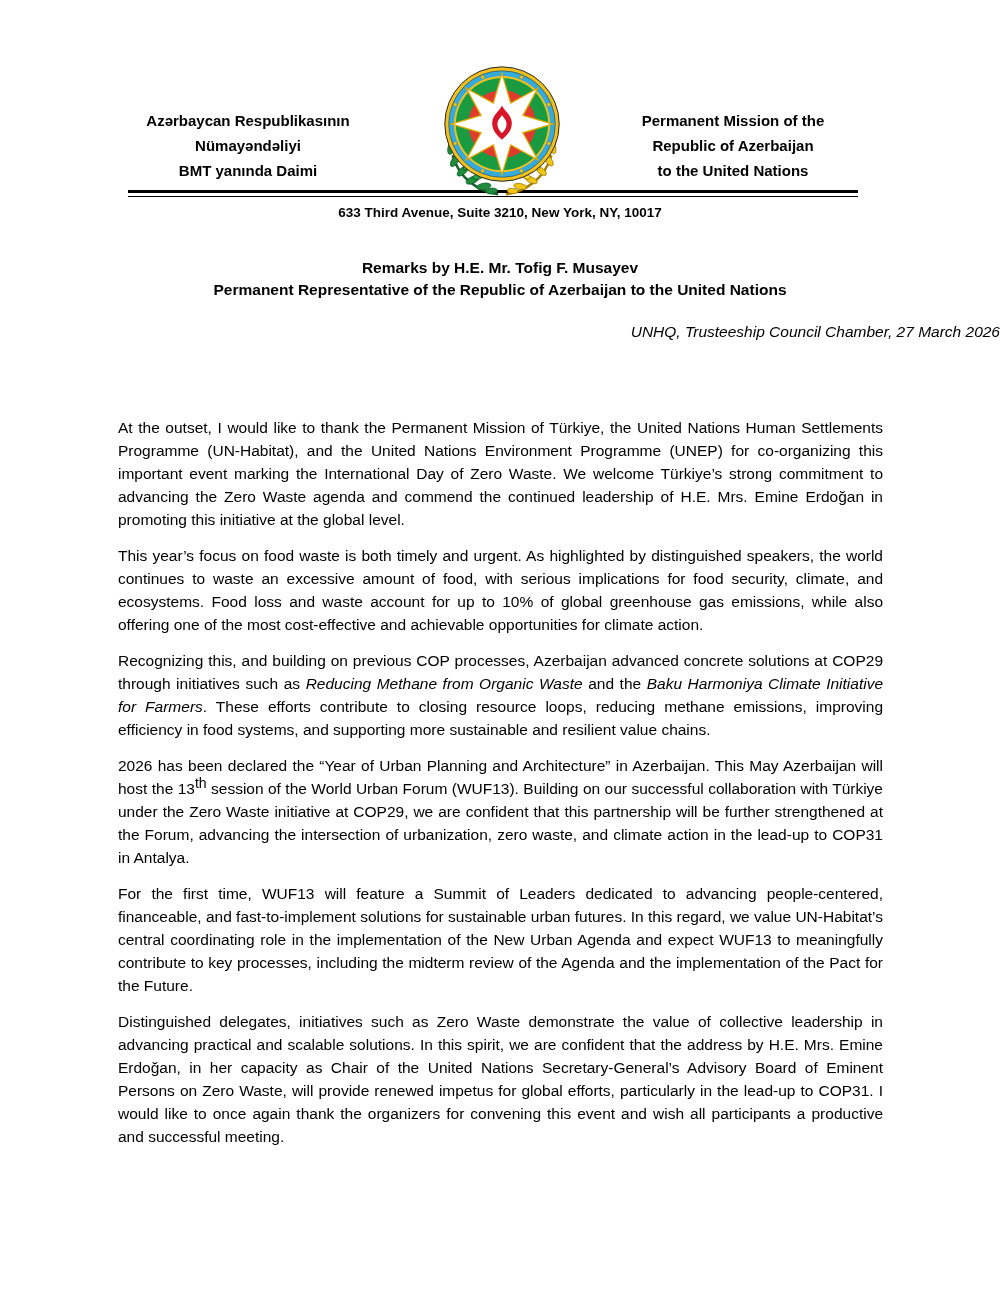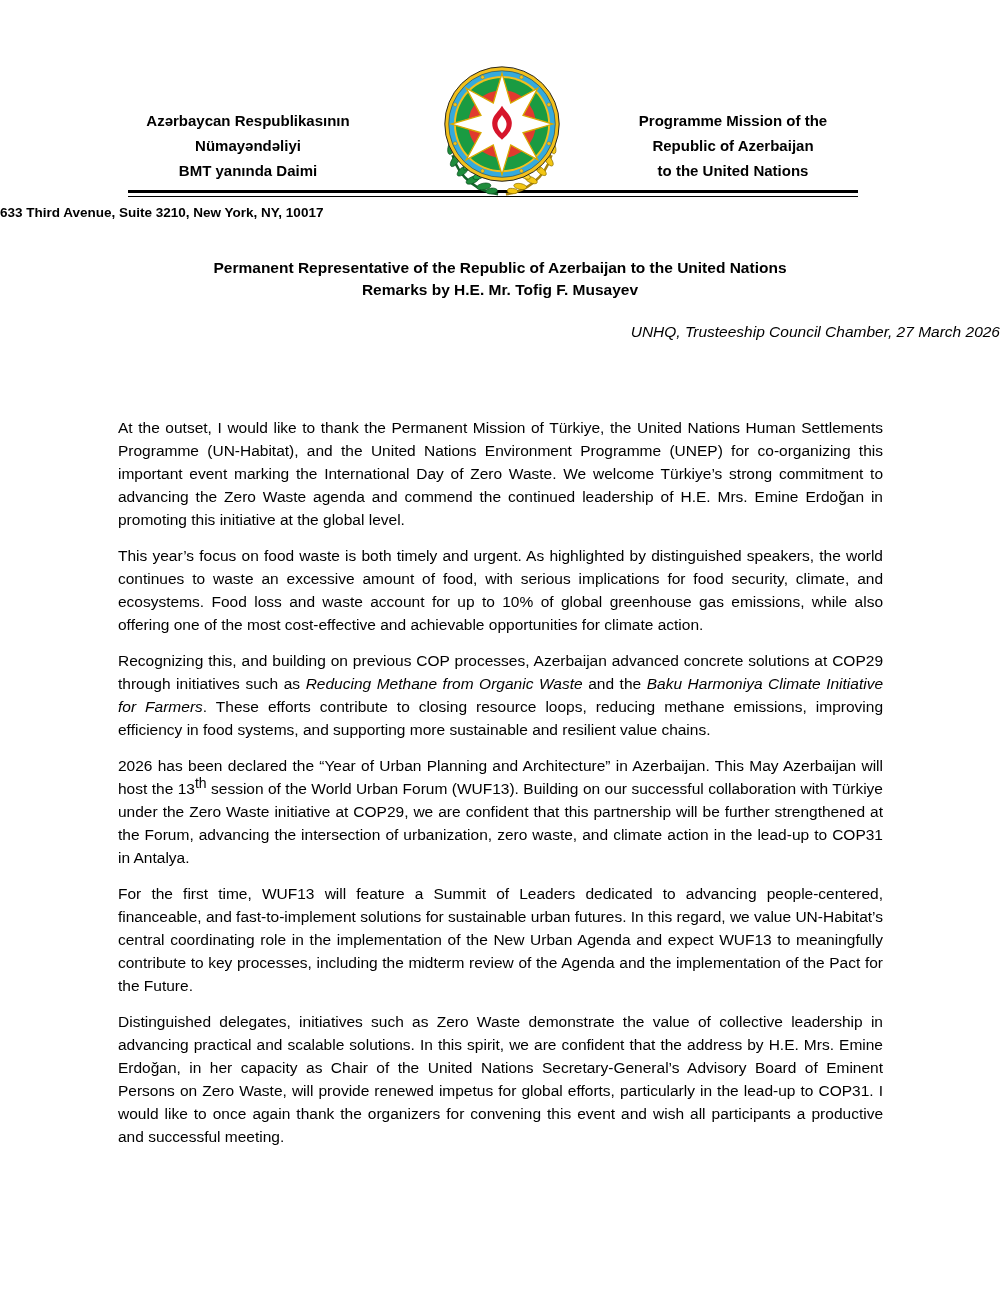"Programme Mission of the" div { text: Programme -> Permanent }
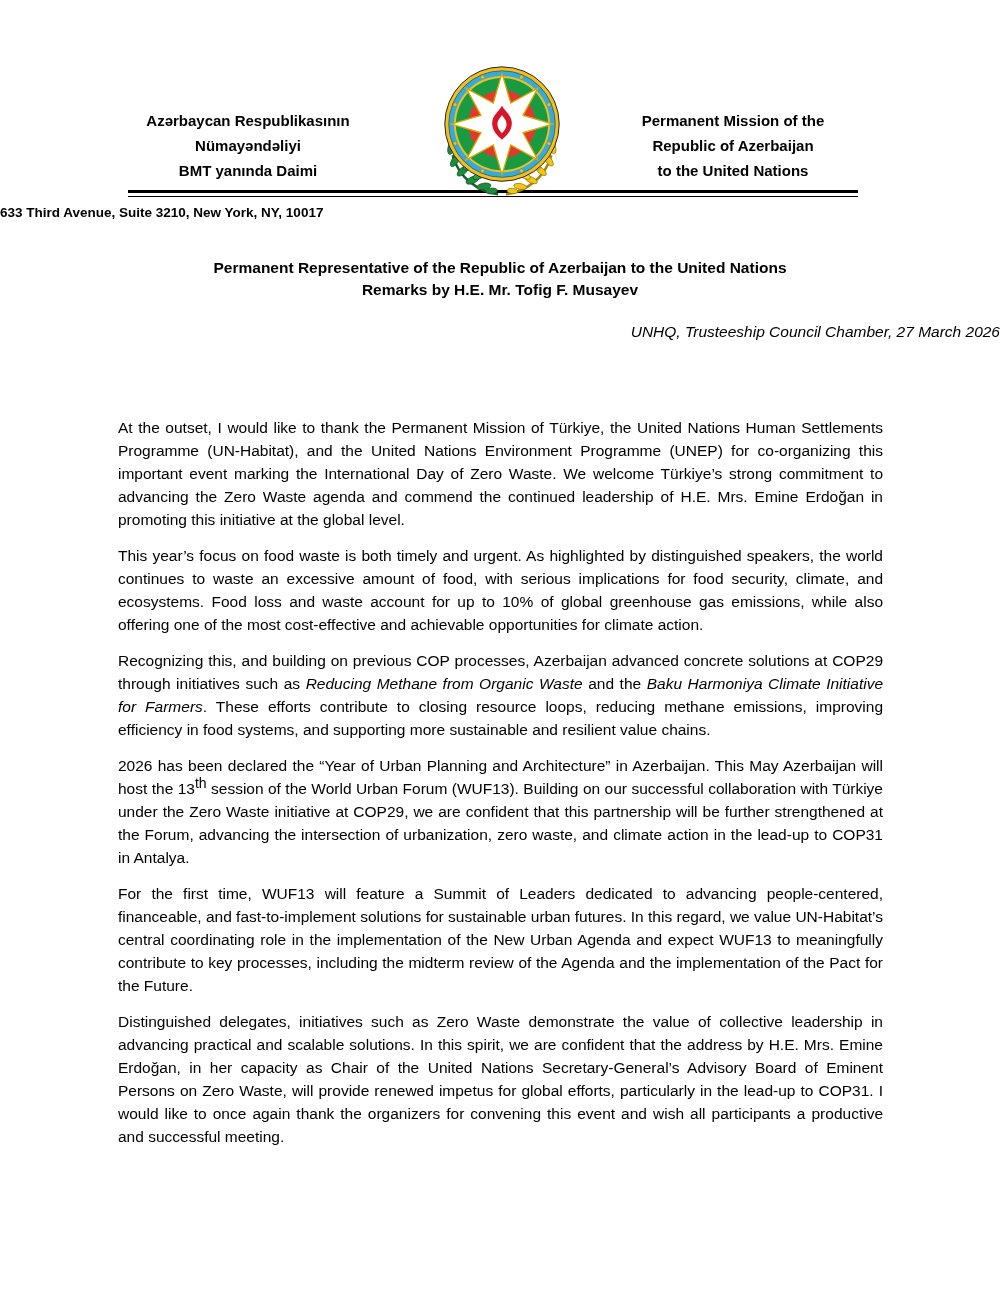"633 Third Avenue, Suite 3210," .contact { text-align: none -> center }
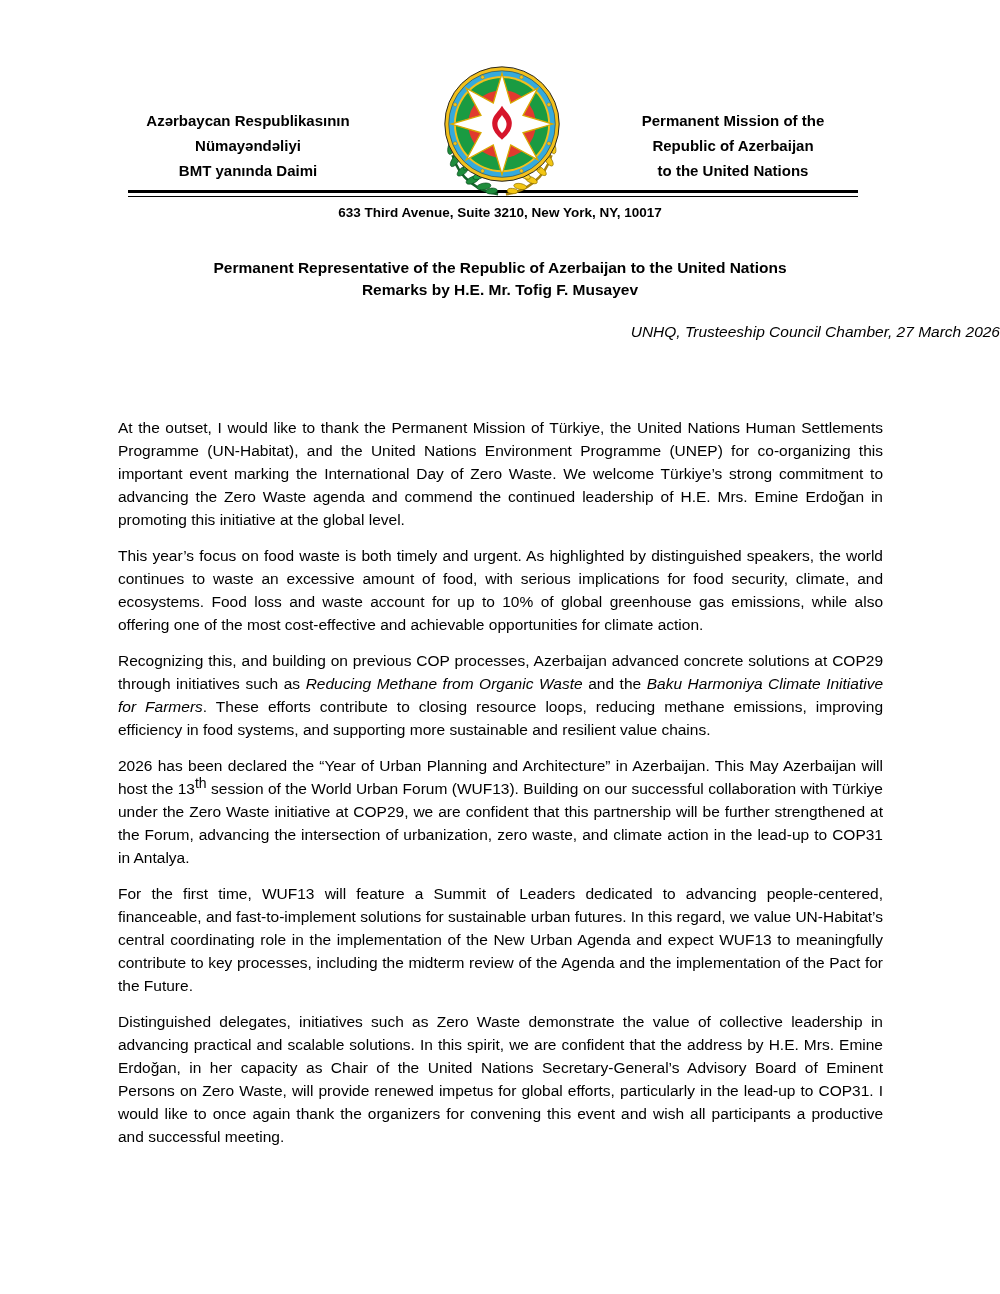"Permanent Representative of the Republic" div.title-line { order: before "Remarks by H.E. Mr. Tofig" -> after "Remarks by H.E. Mr. Tofig" }
